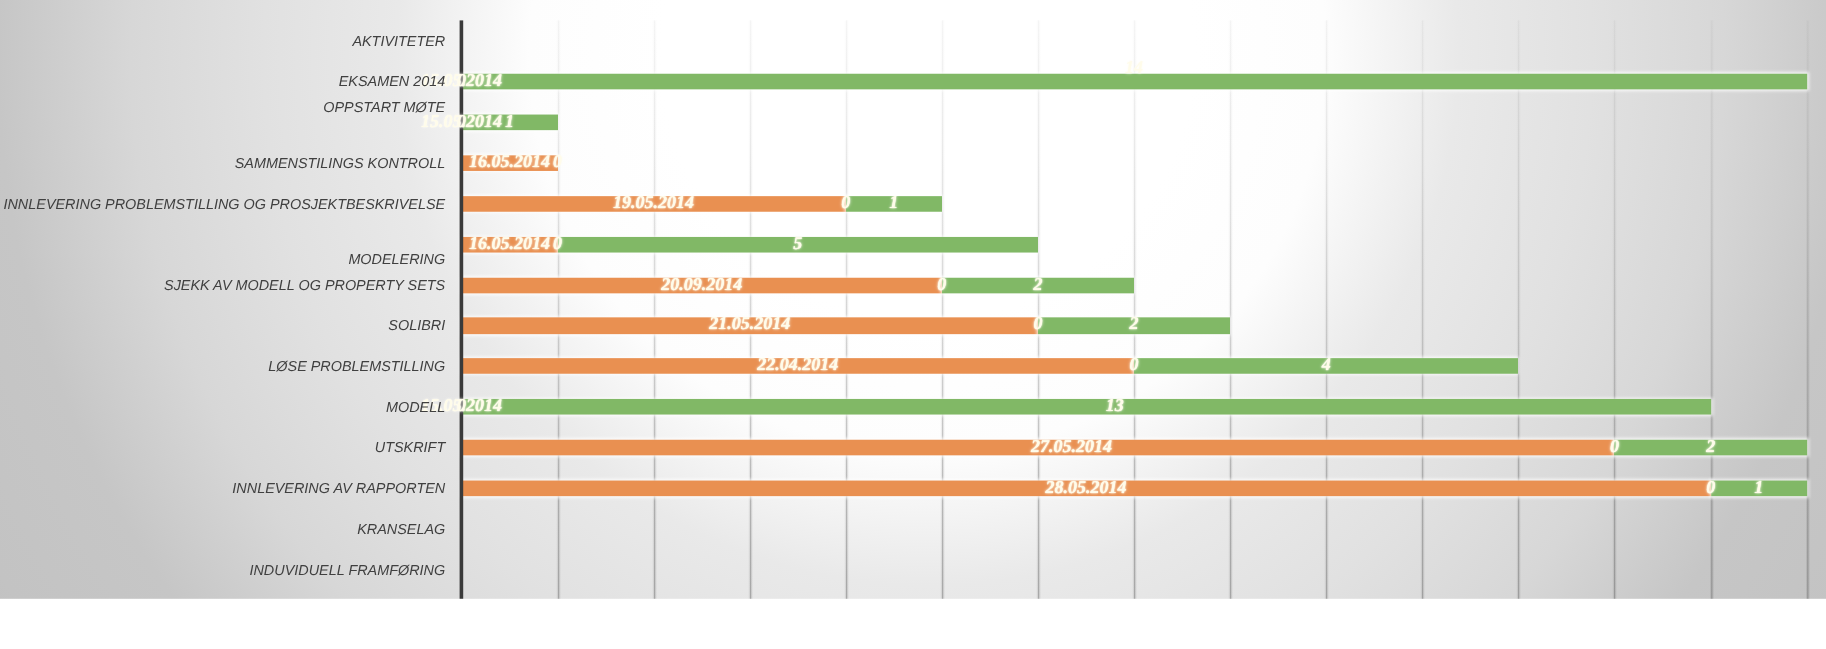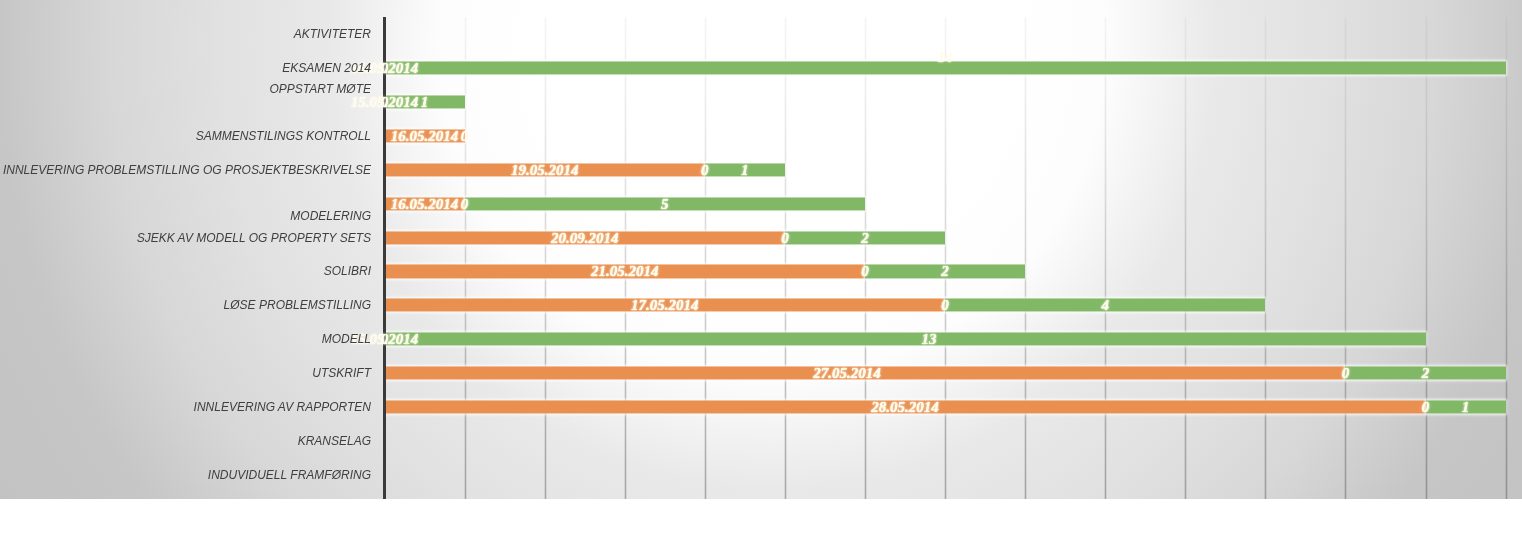"17.05.2014" div.lbl { text: 17.05.2014 -> 22.04.2014 }
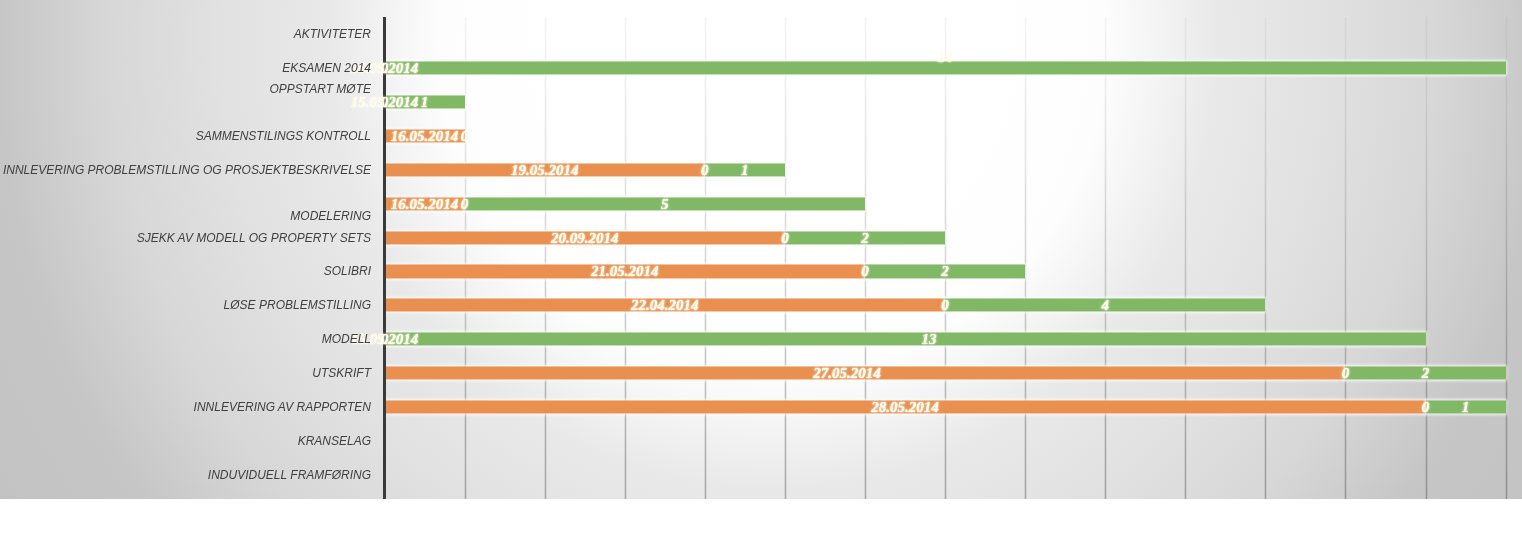"27.05.2014" div.lbl { left: 847px -> 893px }
